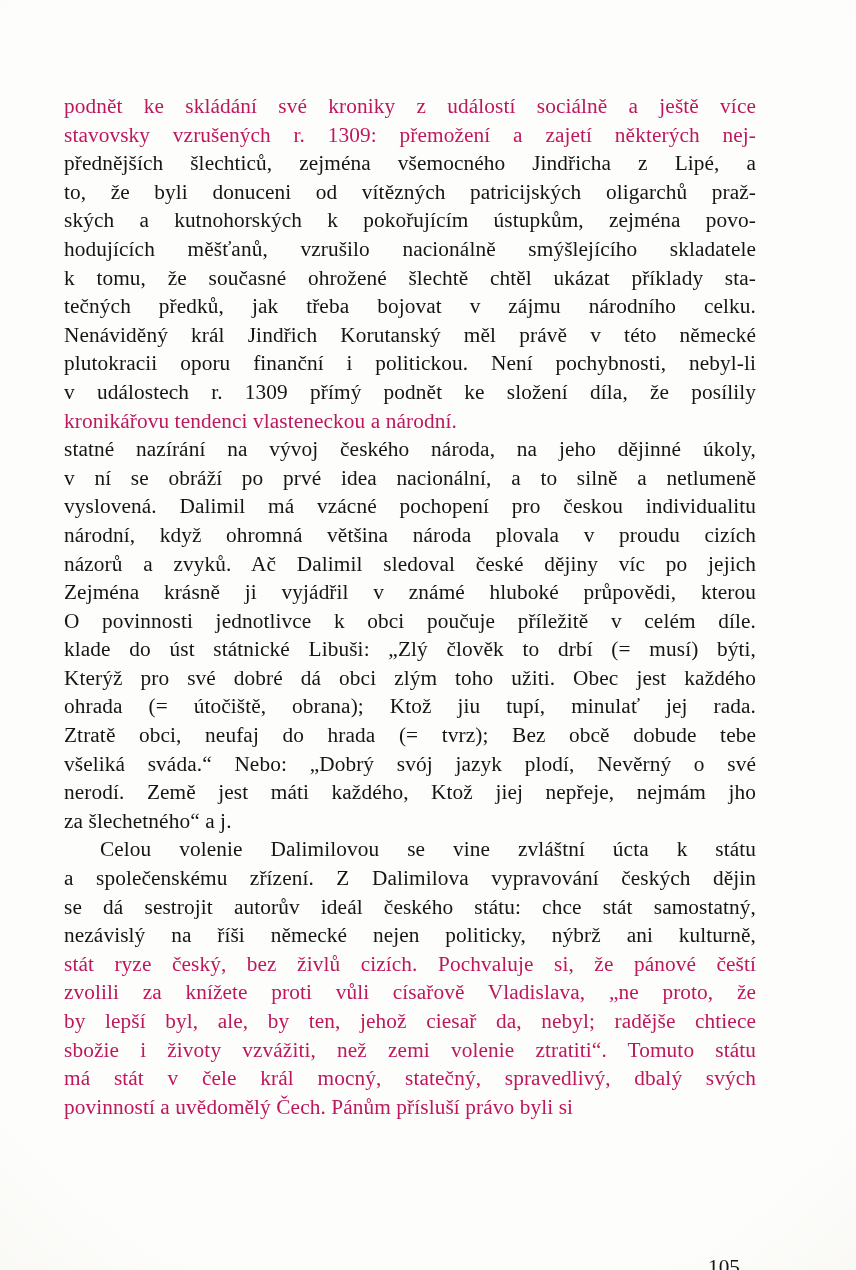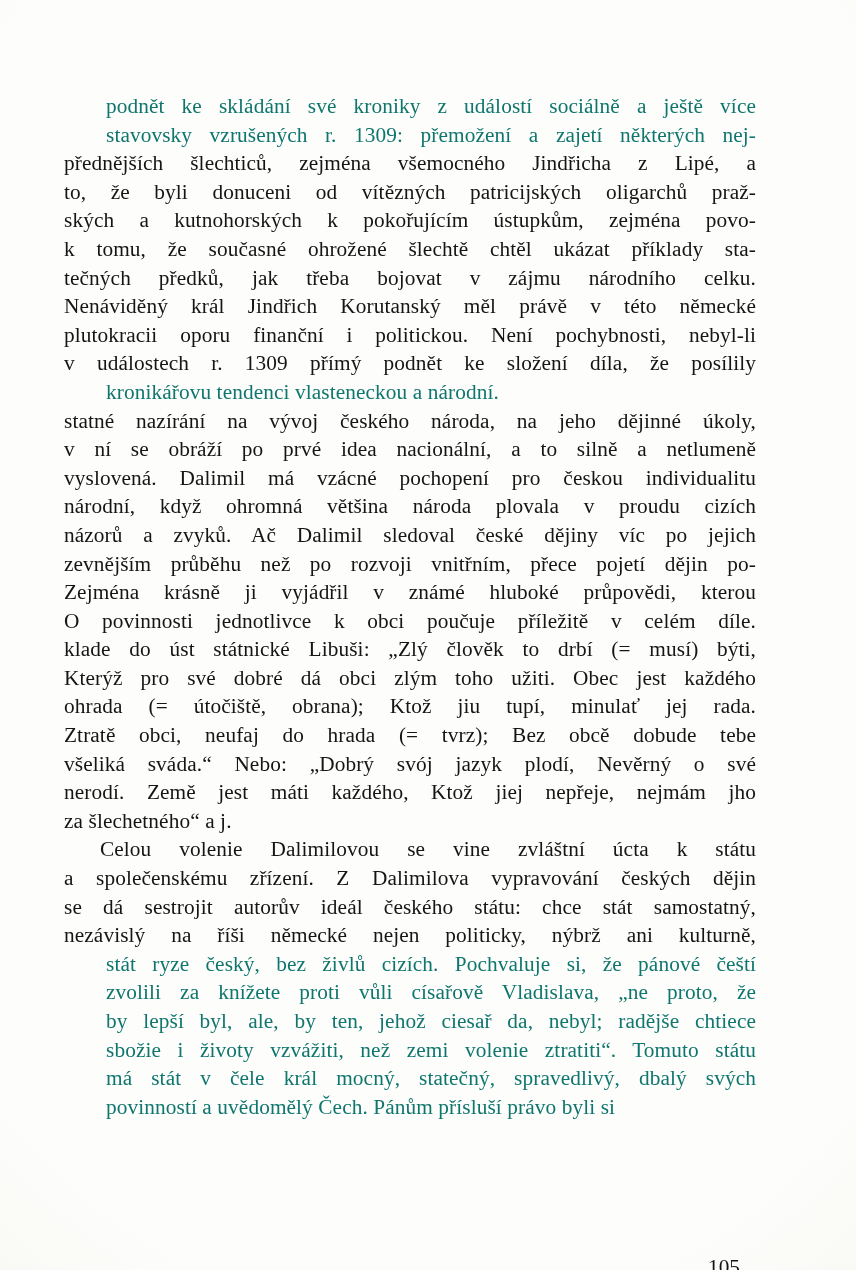"podnět ke skládání své kroniky" .ln.faint { color: #0f766e -> #be185d; margin-left: 42px -> none }
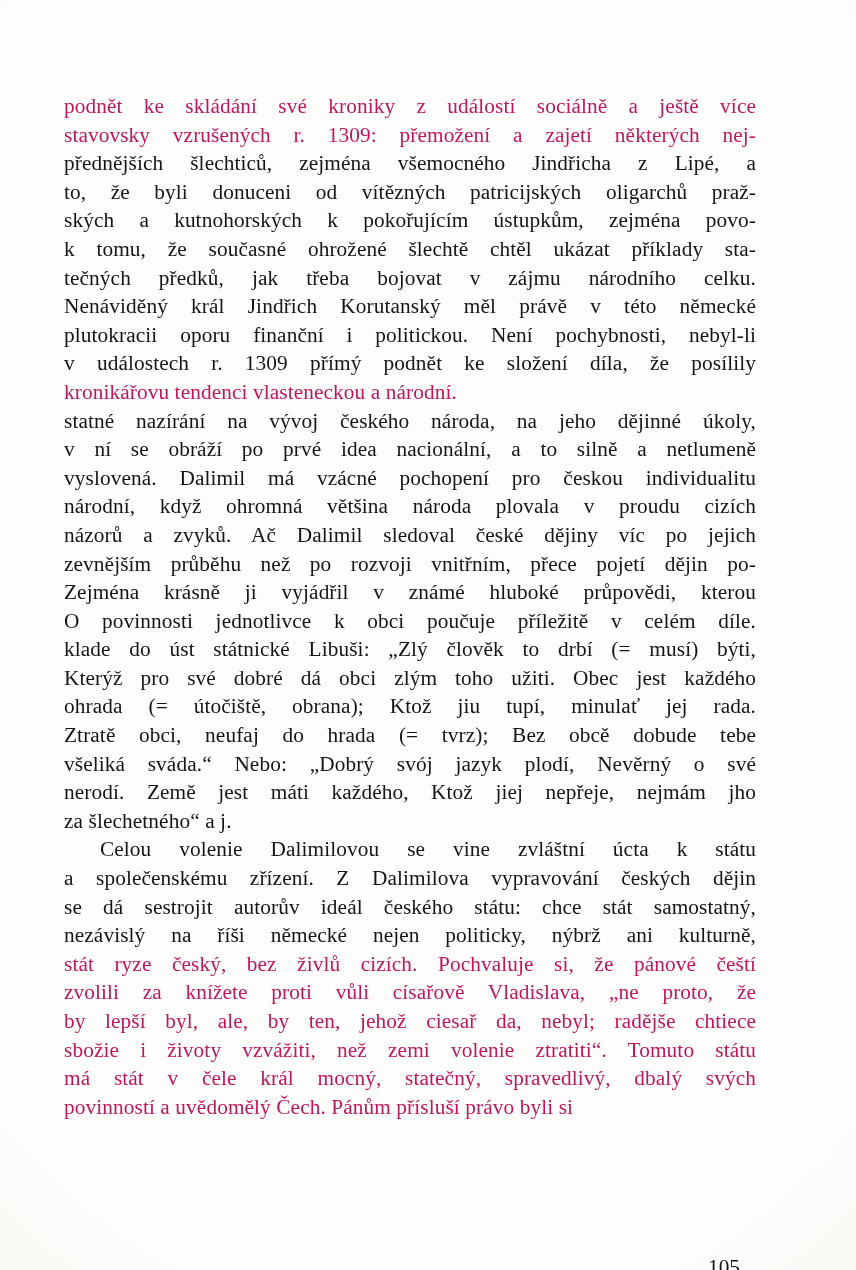"hodujících měšťanů, vzrušilo nacionálně" span.ln { html: none -> <span>hodujících měšťanů, vzrušilo nacionálně smýšlejícího skladatele</span> }
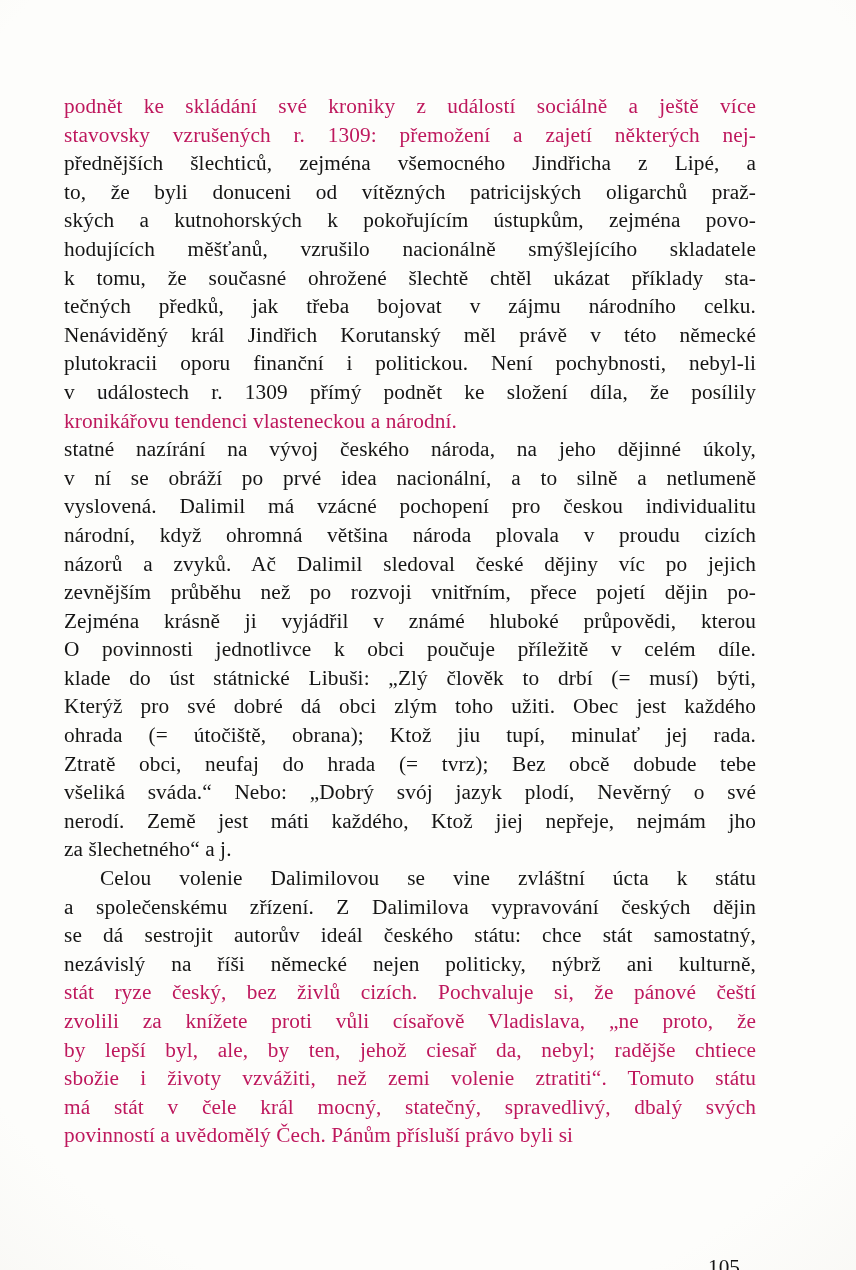"zevnějším průběhu než po rozvoji" span.ln { html: <span>zevnějším průběhu než po rozvoji vnitřním, přece pojetí dějin po-</span> -> none }
